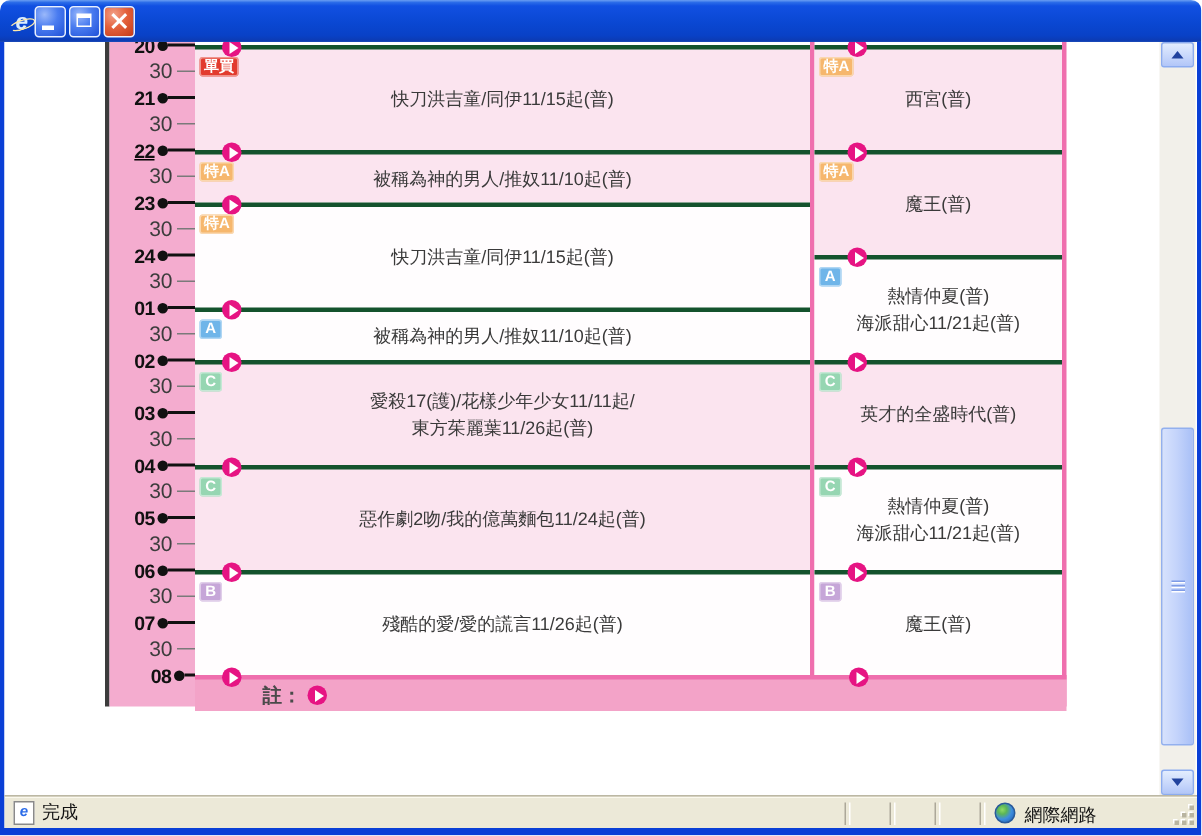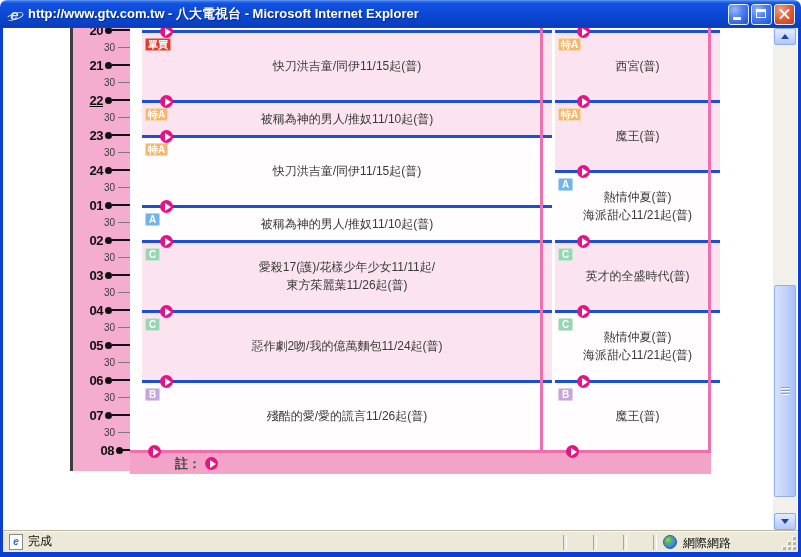"http://www.gtv.com.tw - 八大電視台 -" span.title-text { html: <span>http://www.gtv.com.tw - 八大電視台 - Microsoft Internet Explorer</span> -> none }
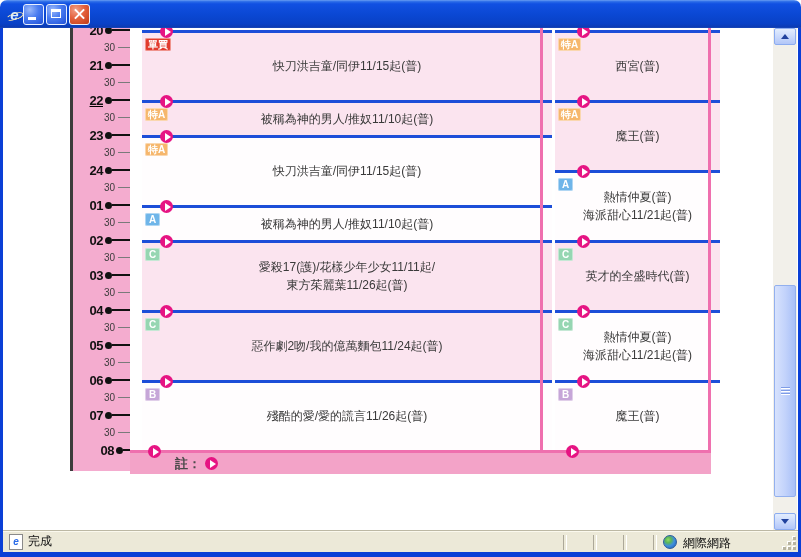"30" .half-lab { font-size: 10px -> 14px }
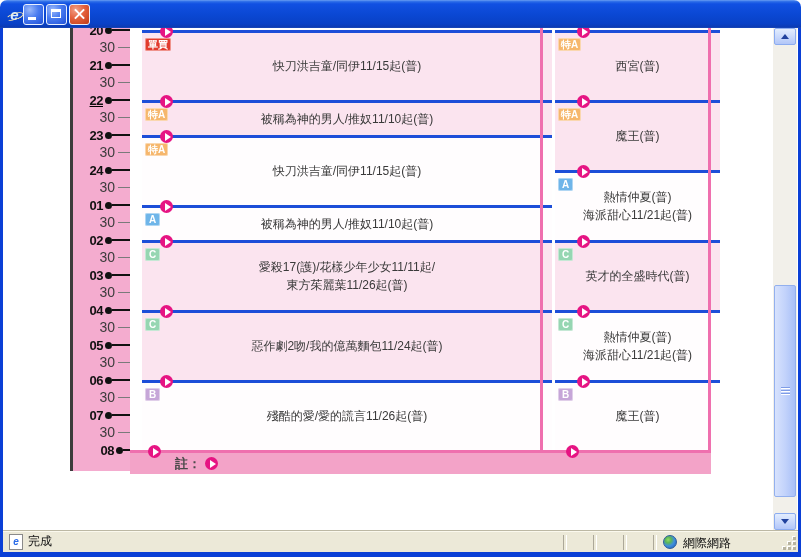"單買" .cell { border-top: 3px solid #1d4ed8 -> 3px solid #14532d; margin-left: 12px -> none }
